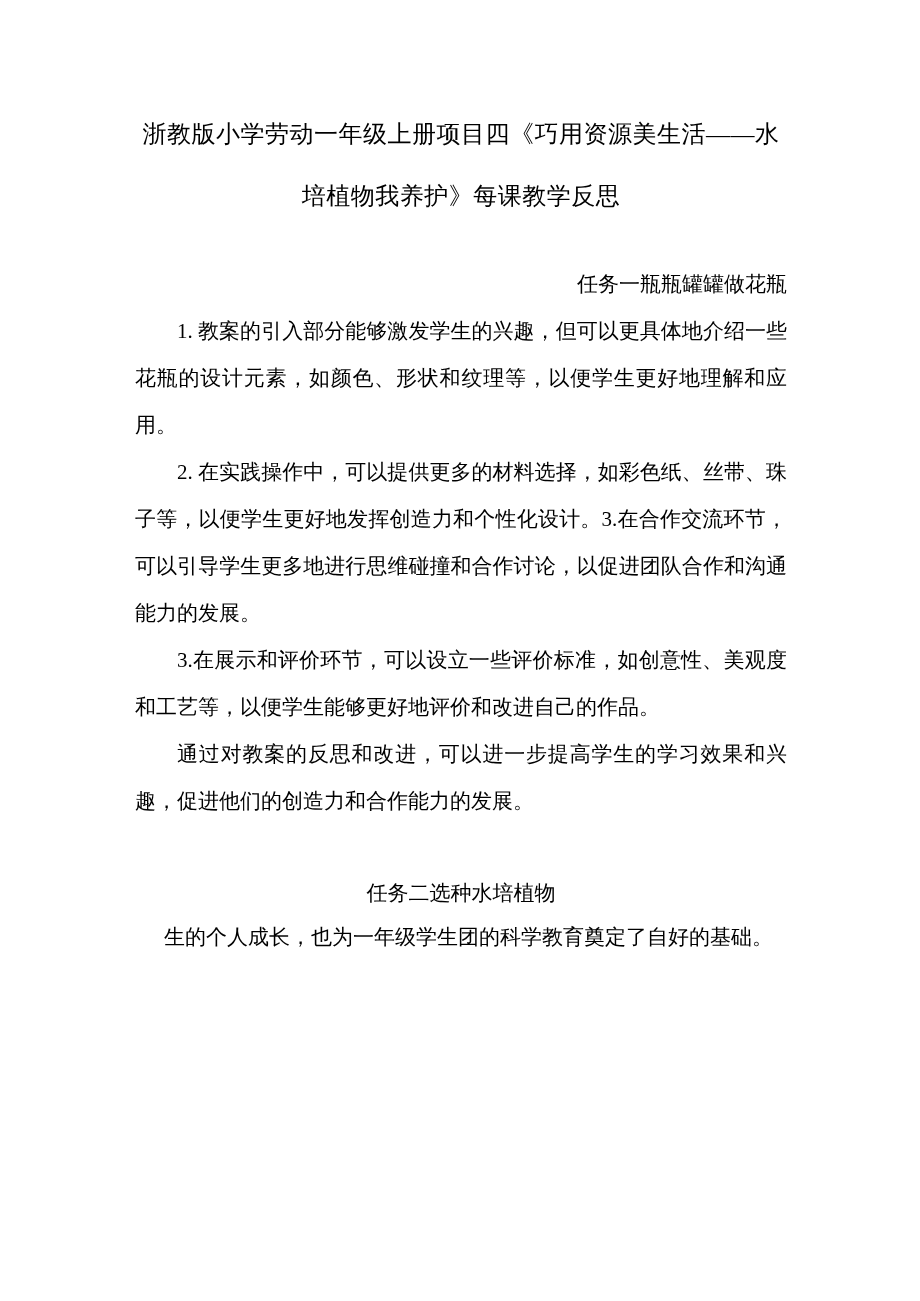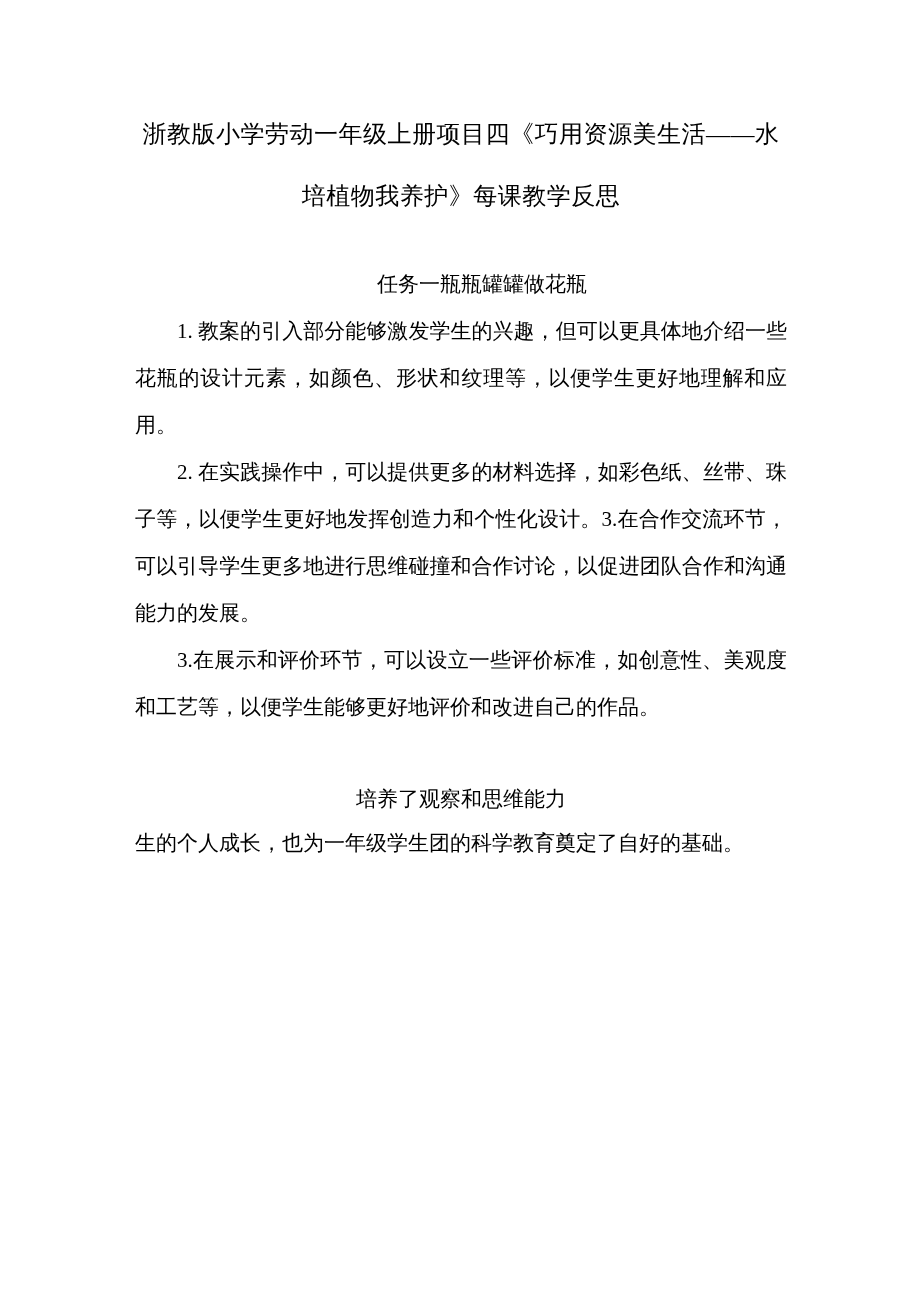"任务一瓶瓶罐罐做花瓶" .heading-left { text-align: center -> right }
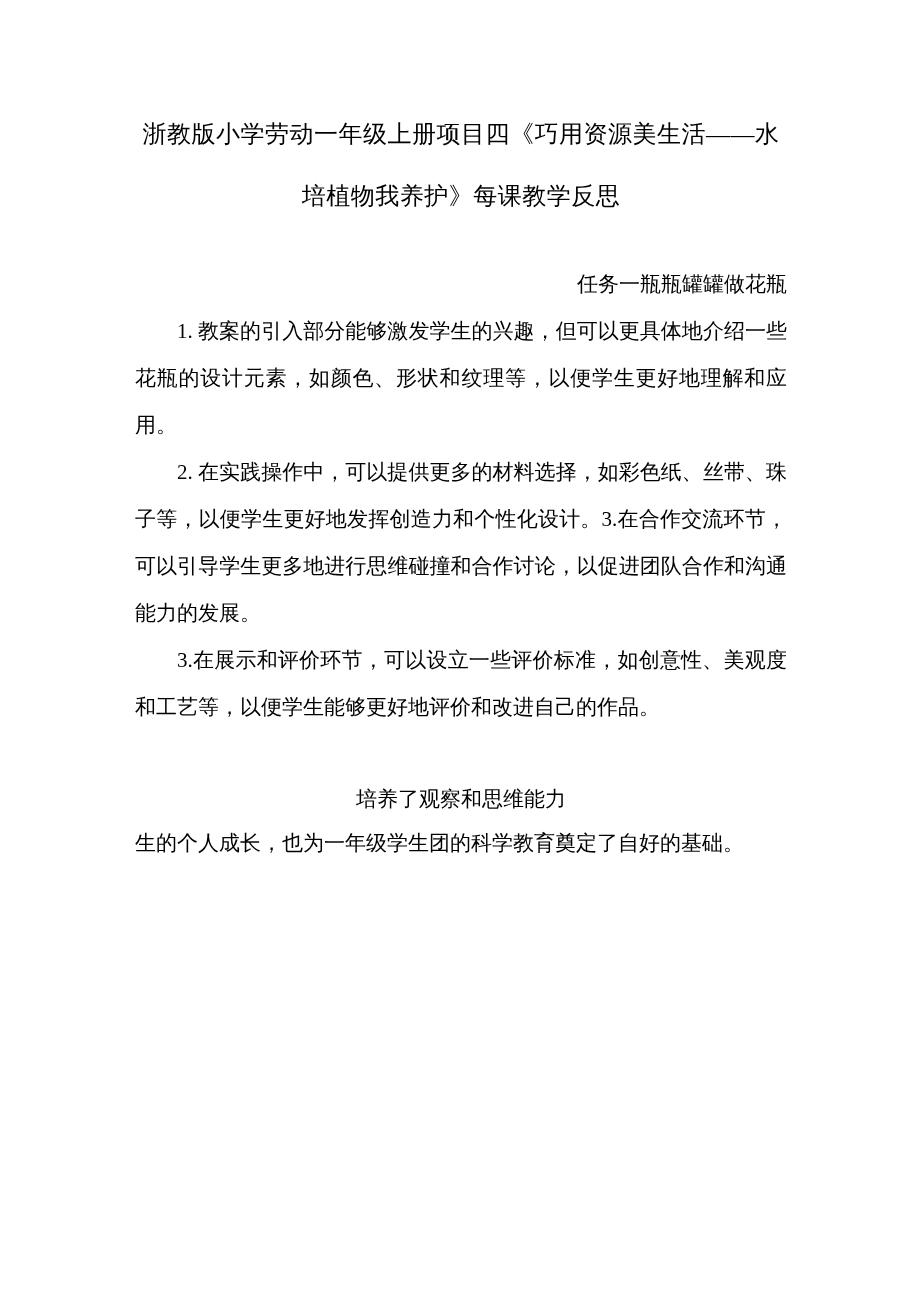"通过对教案的反思和改进，可以进一步提高学生的学习效果和兴趣，促进他们的创造力和合" p.para { html: none -> <p>通过对教案的反思和改进，可以进一步提高学生的学习效果和兴趣，促进他们的创造力和合作能力的发展。</p> }
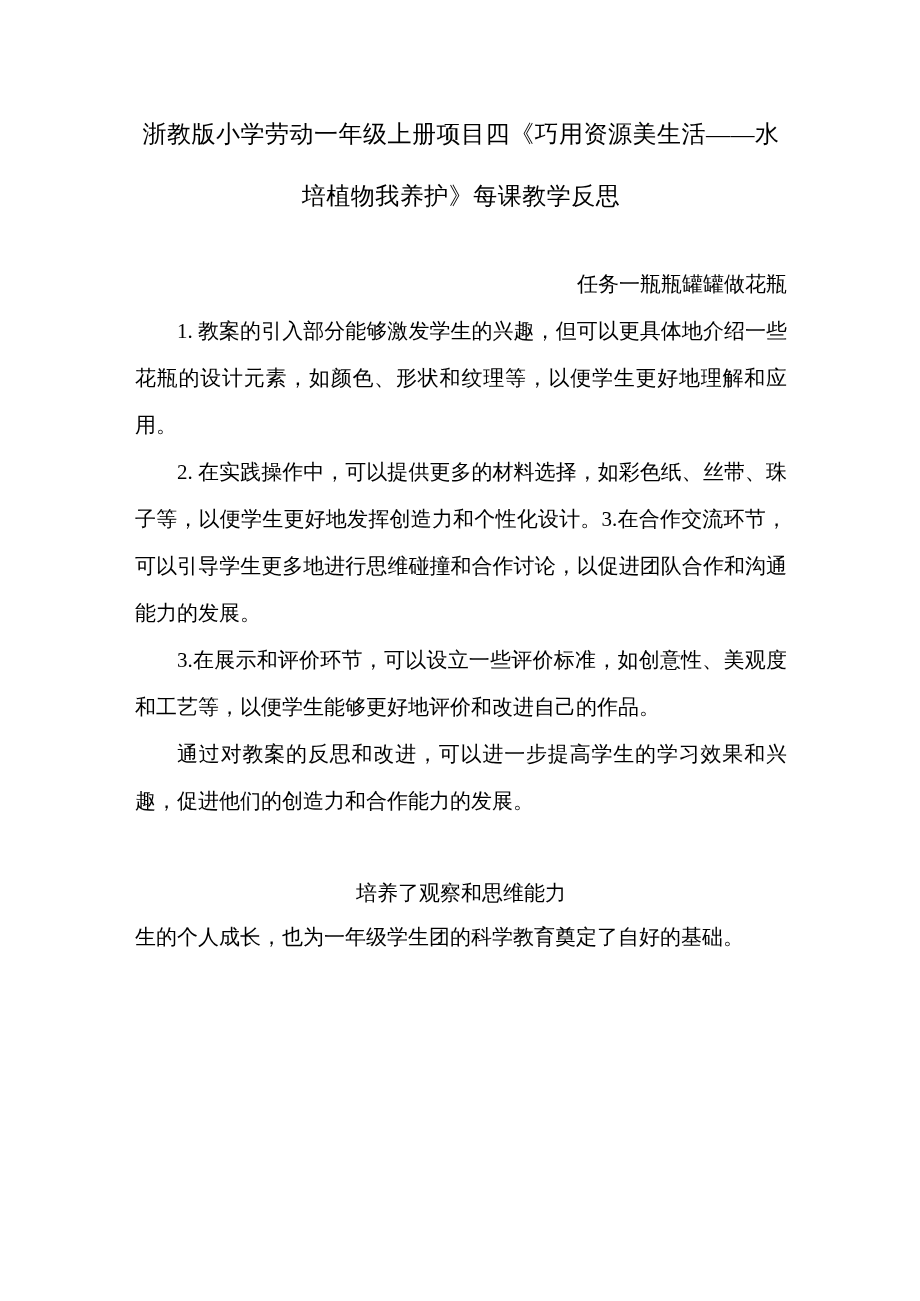"培养了观察和思维能力" p.heading-center { text: 培养了观察和思维能力 -> 任务二选种水培植物 }
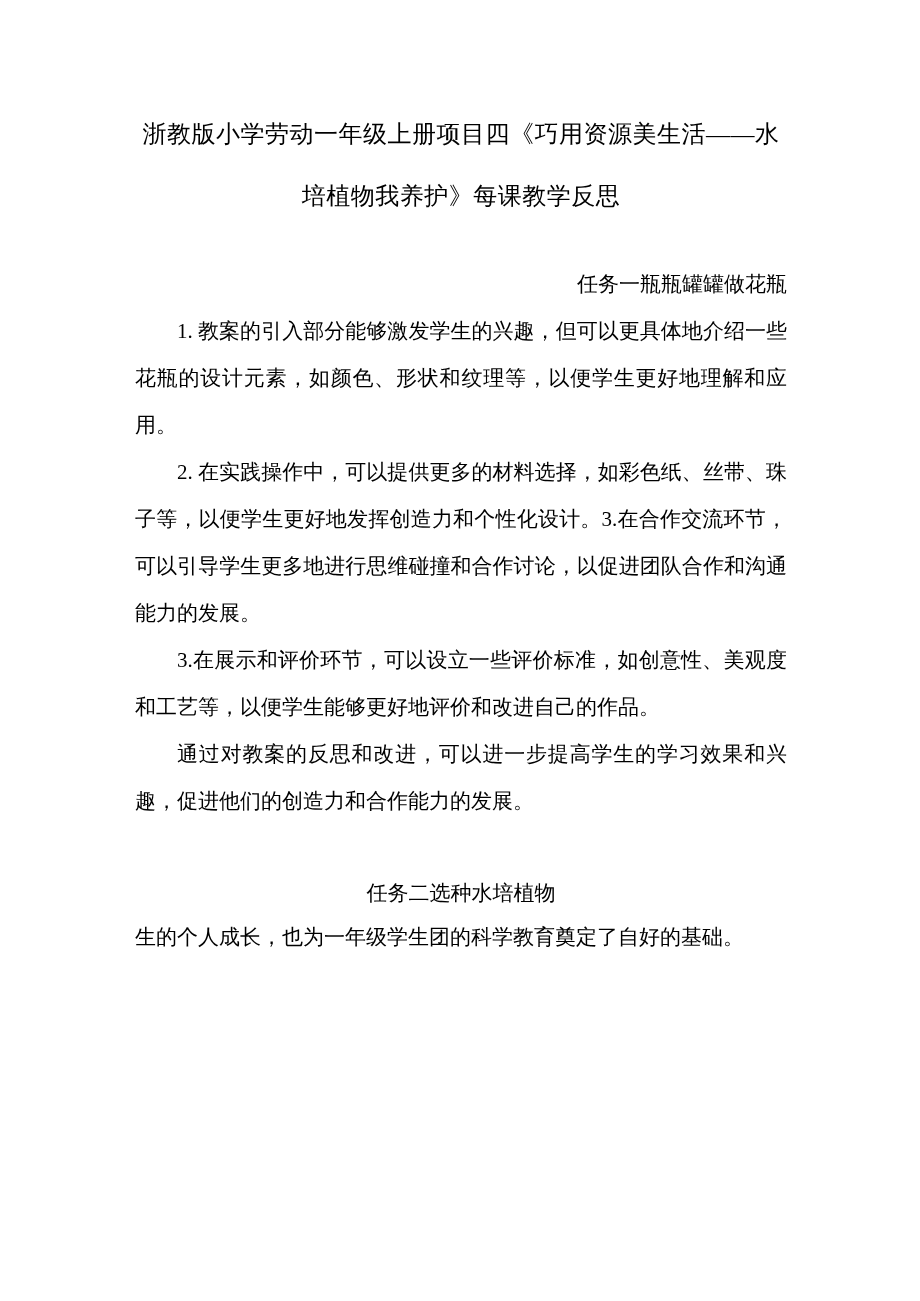"生的个人成长，也为一年级学生团的科学教育奠定了自好的基础。" .para.no-indent { margin-left: none -> 29px }
